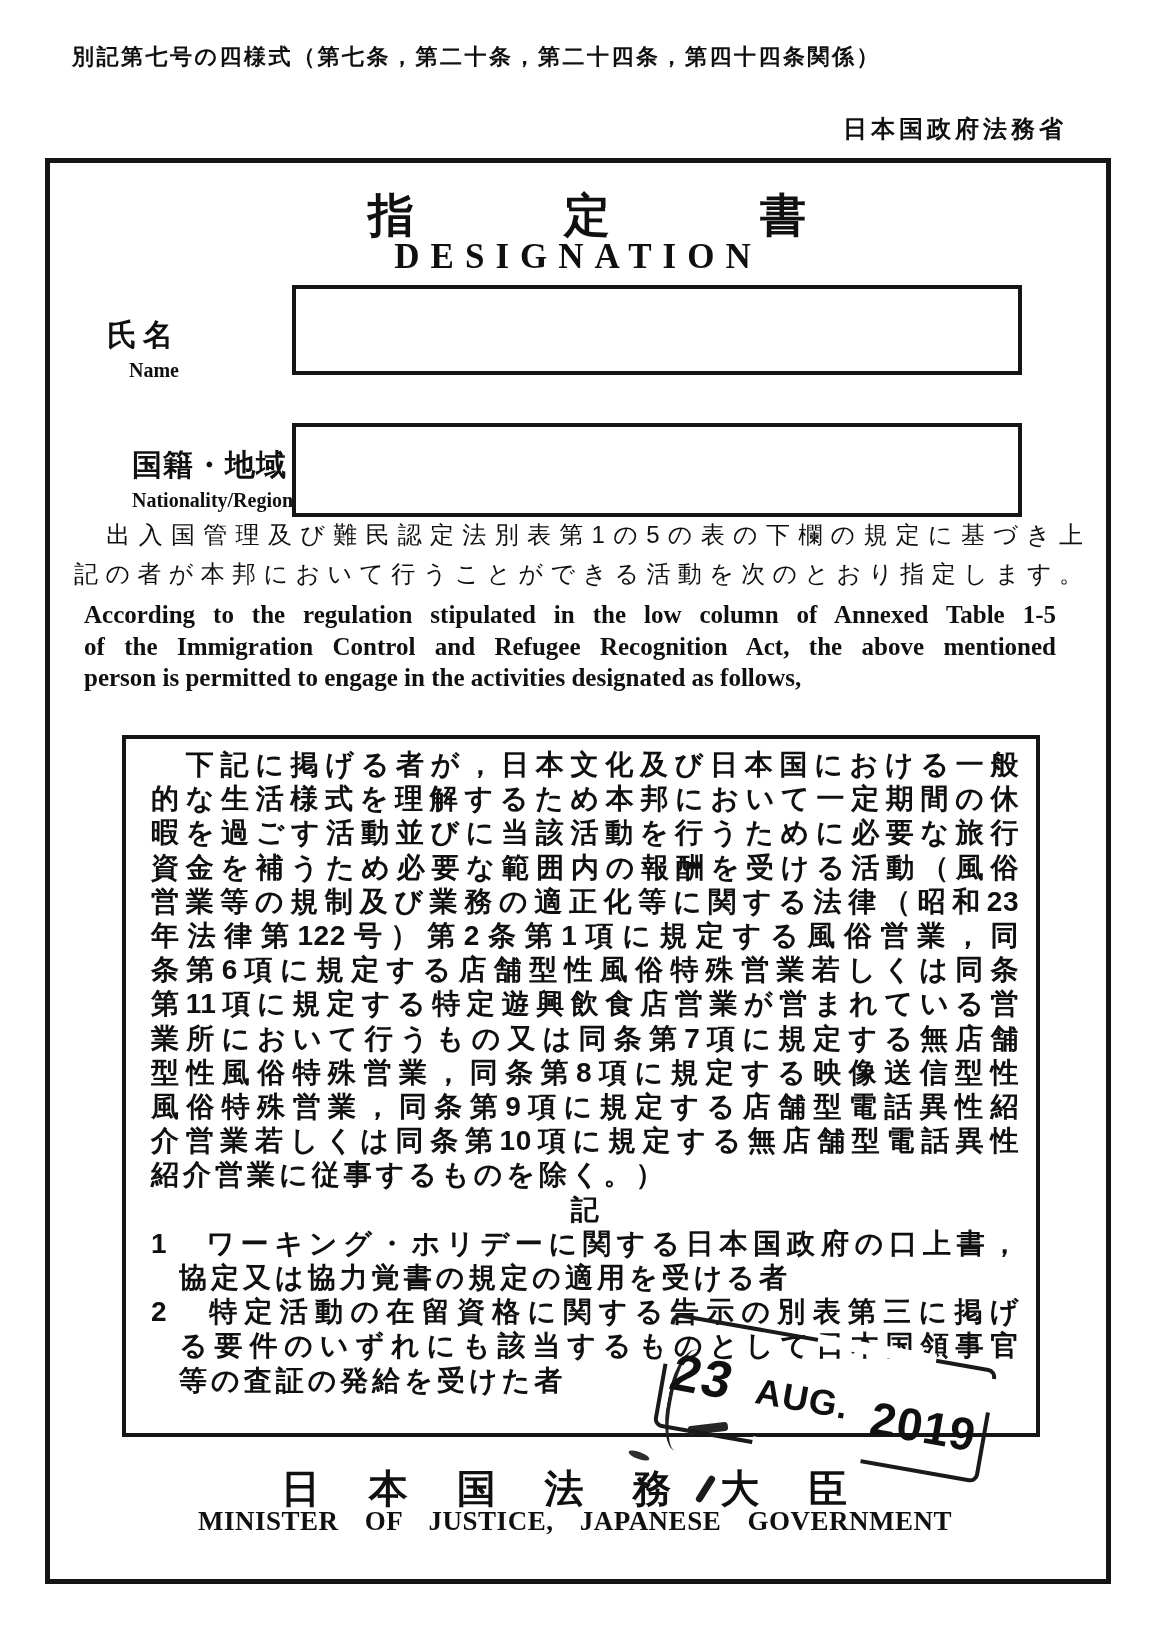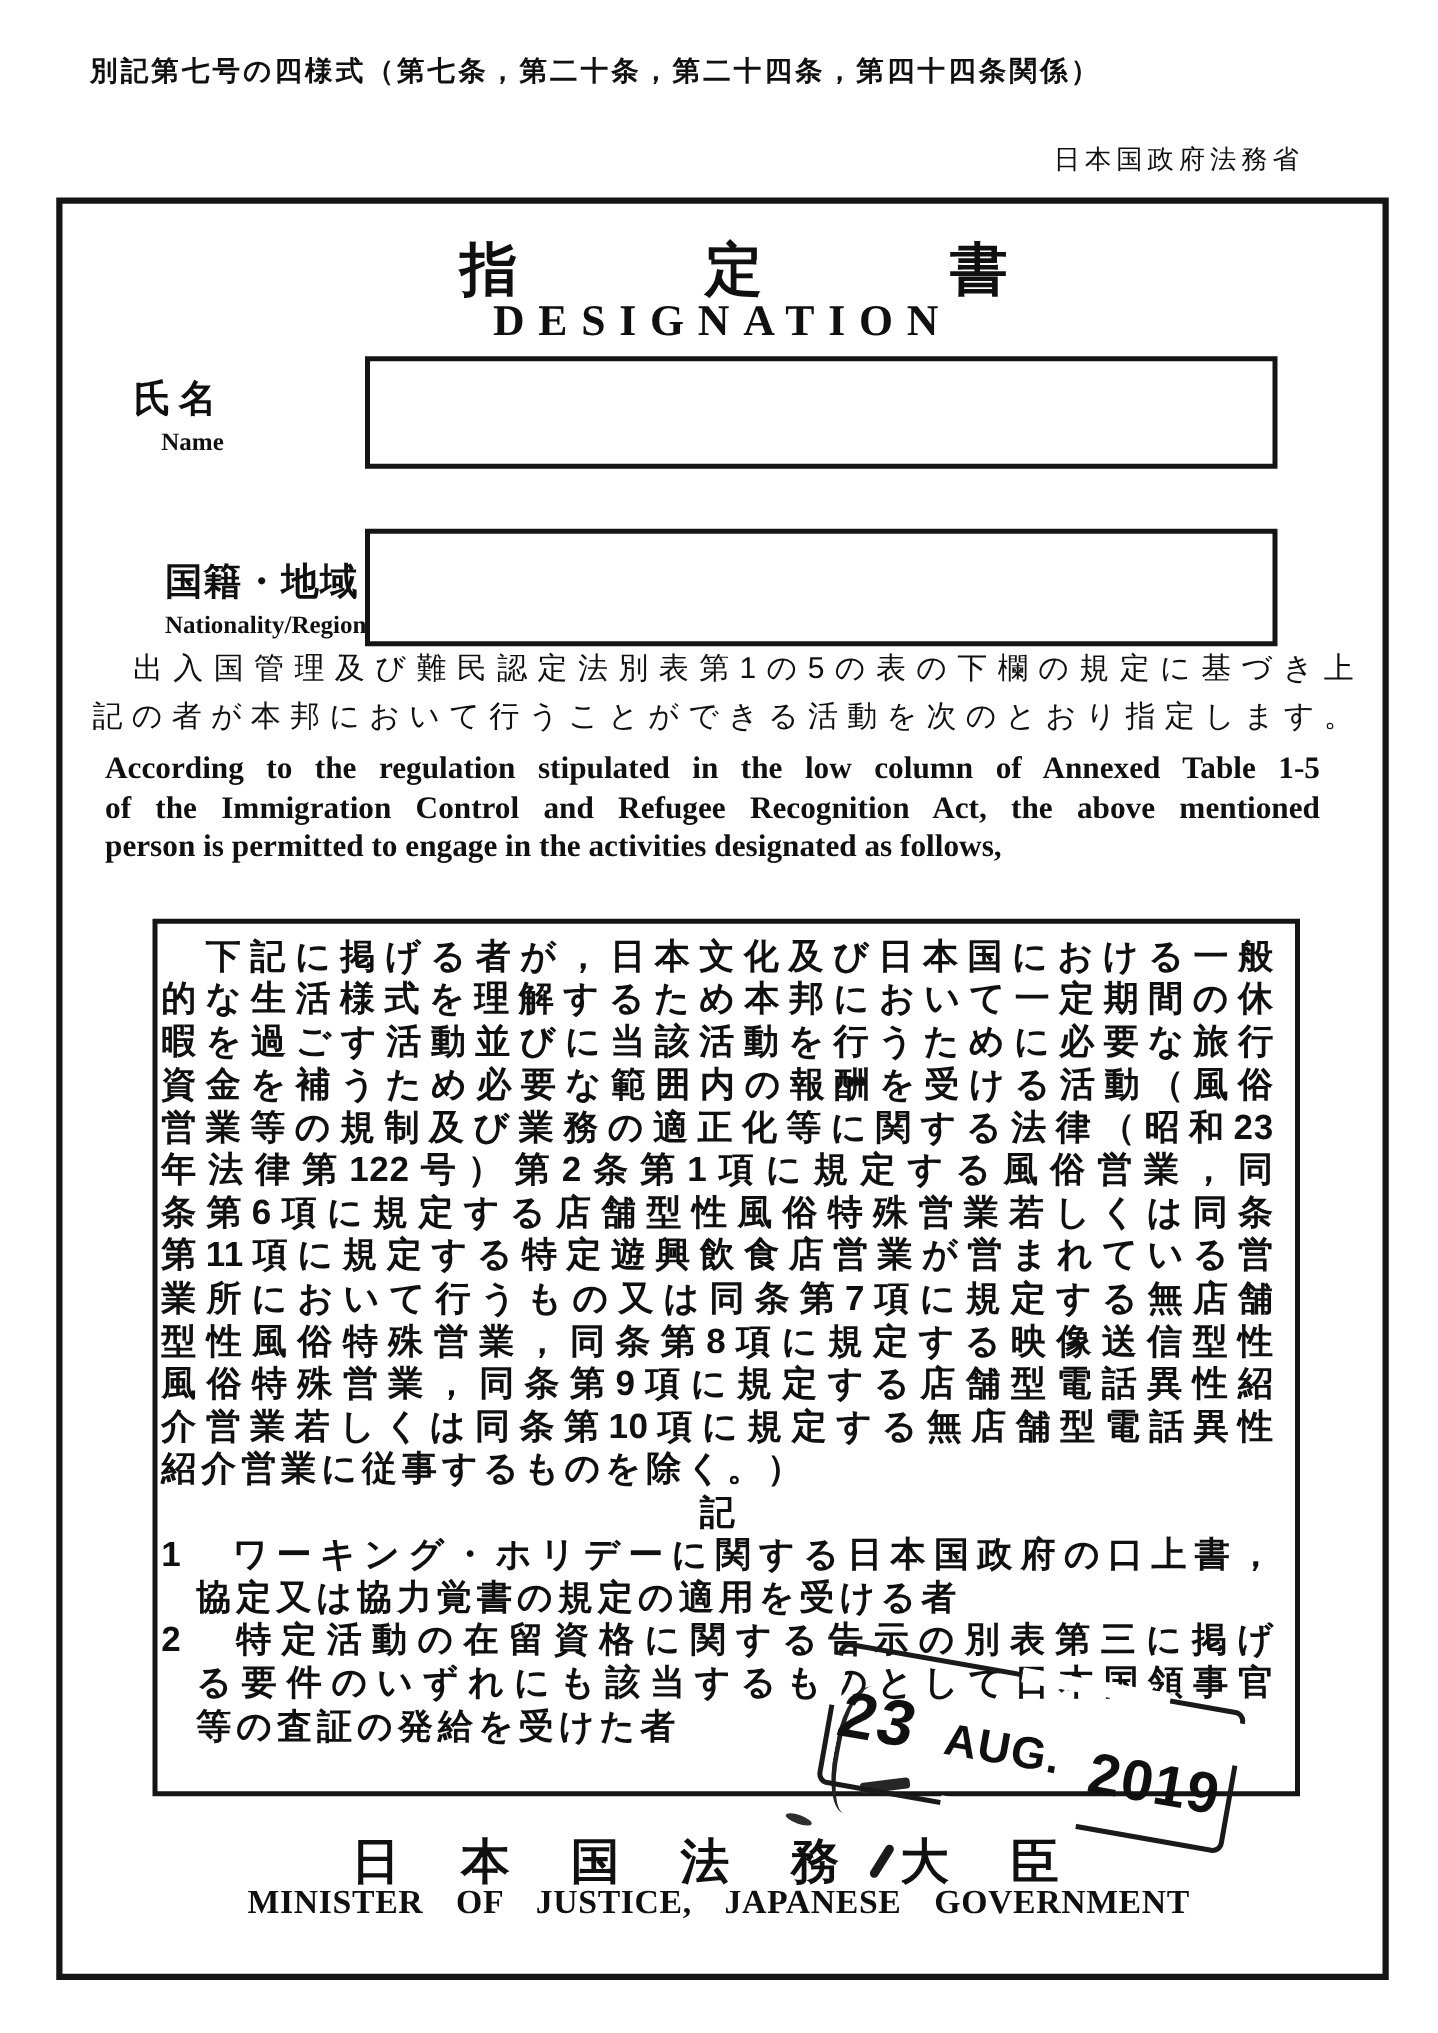"日本国政府法務省" .issuer { font-size: 21px -> 24px; font-weight: normal -> bold }
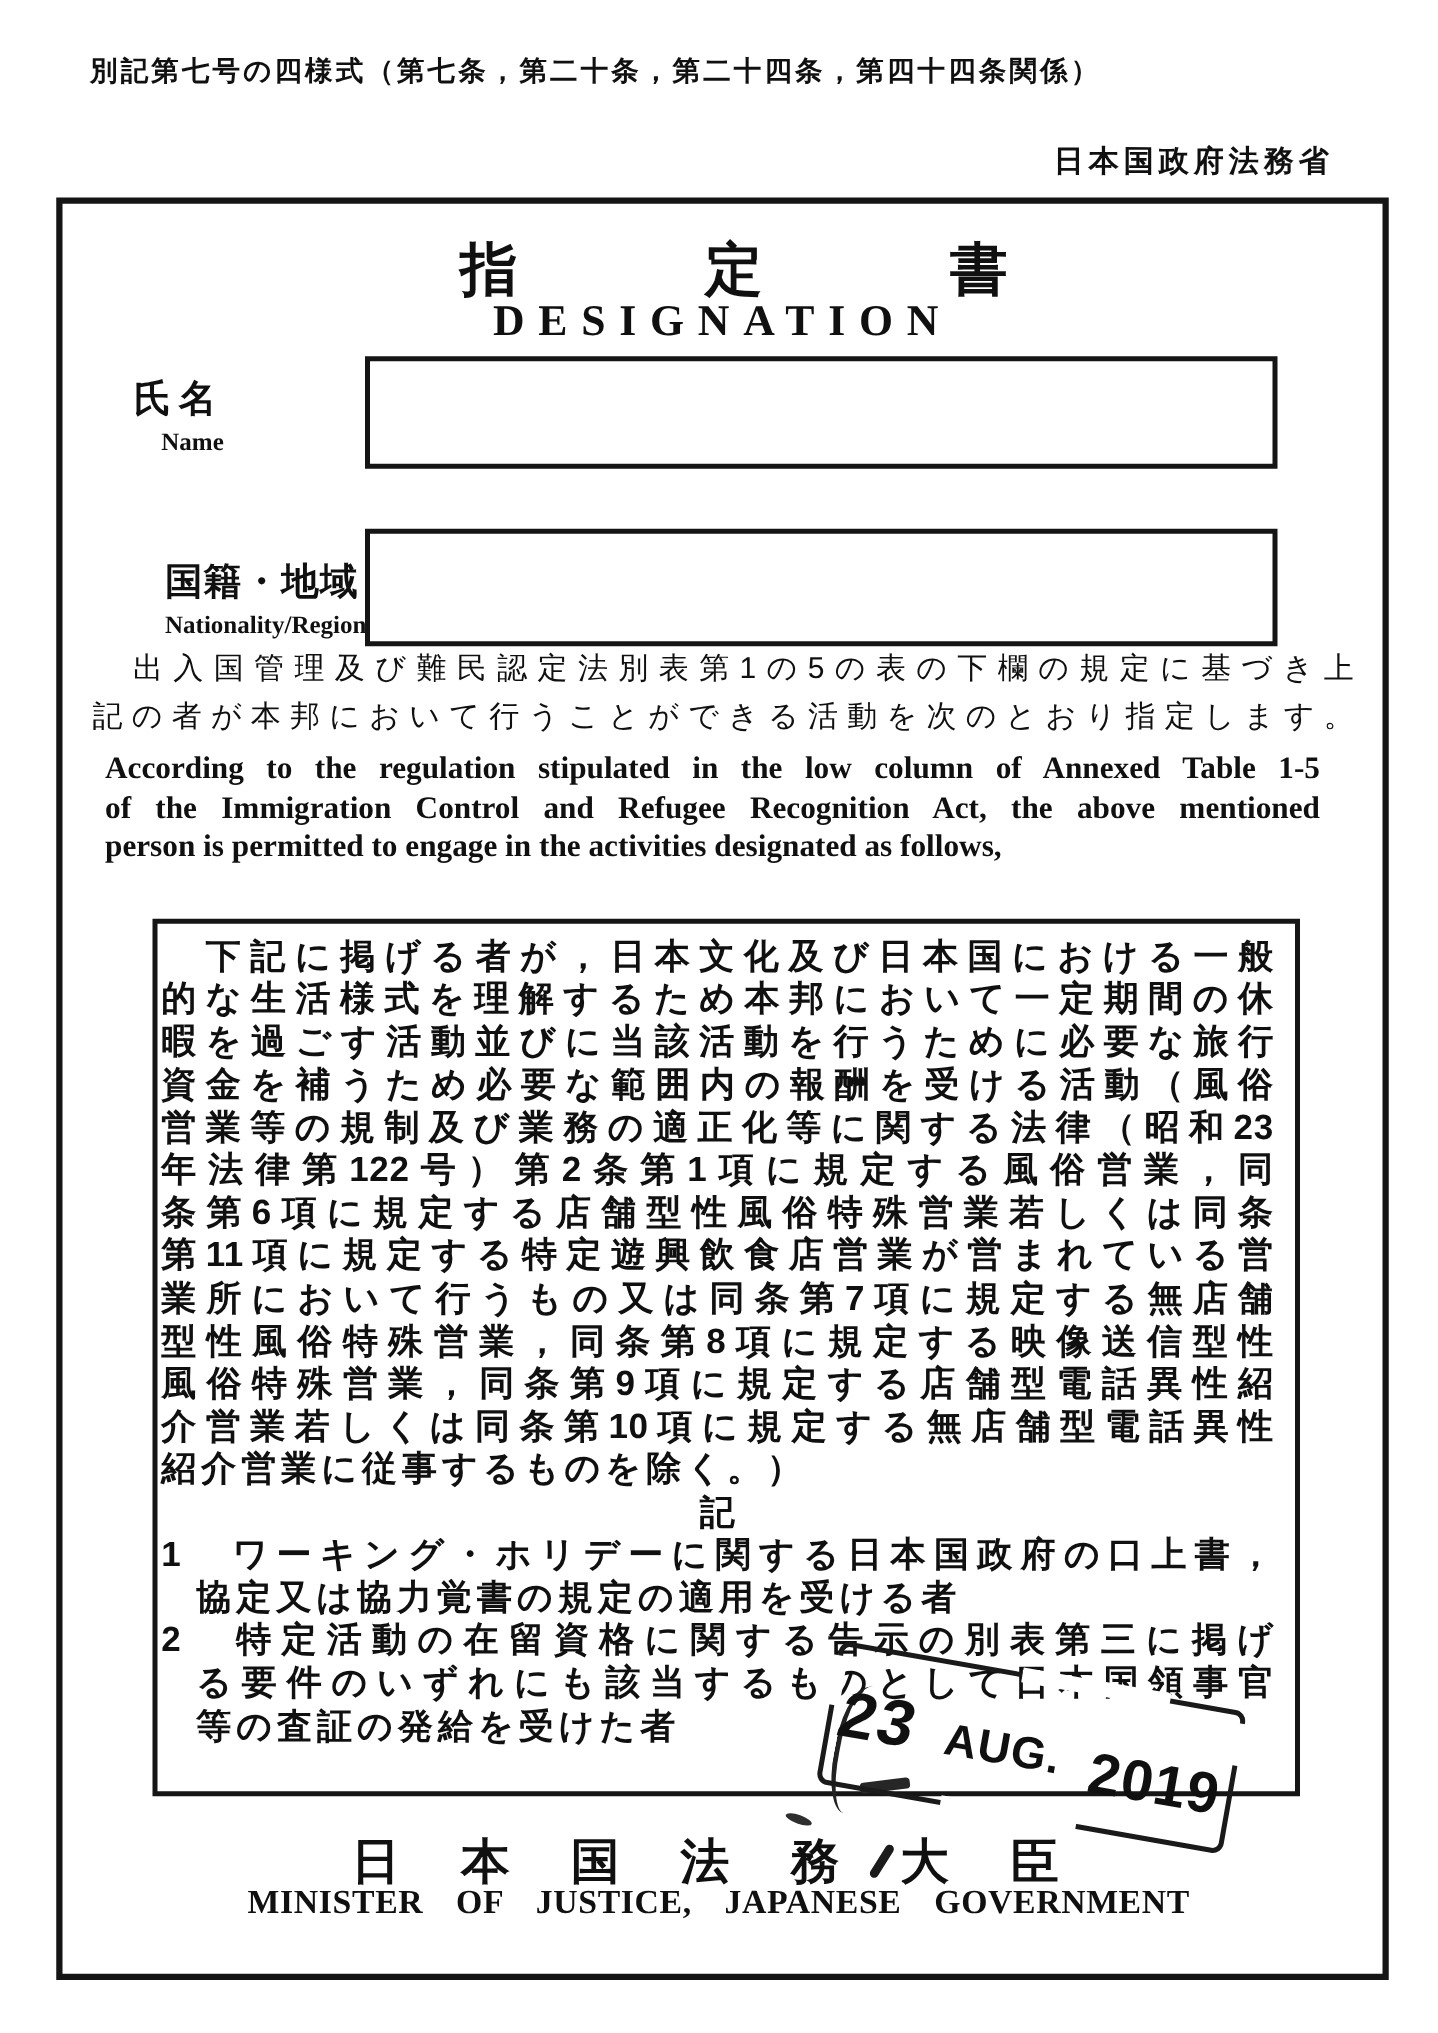"氏名" .name-label { top: 136px -> 152px }
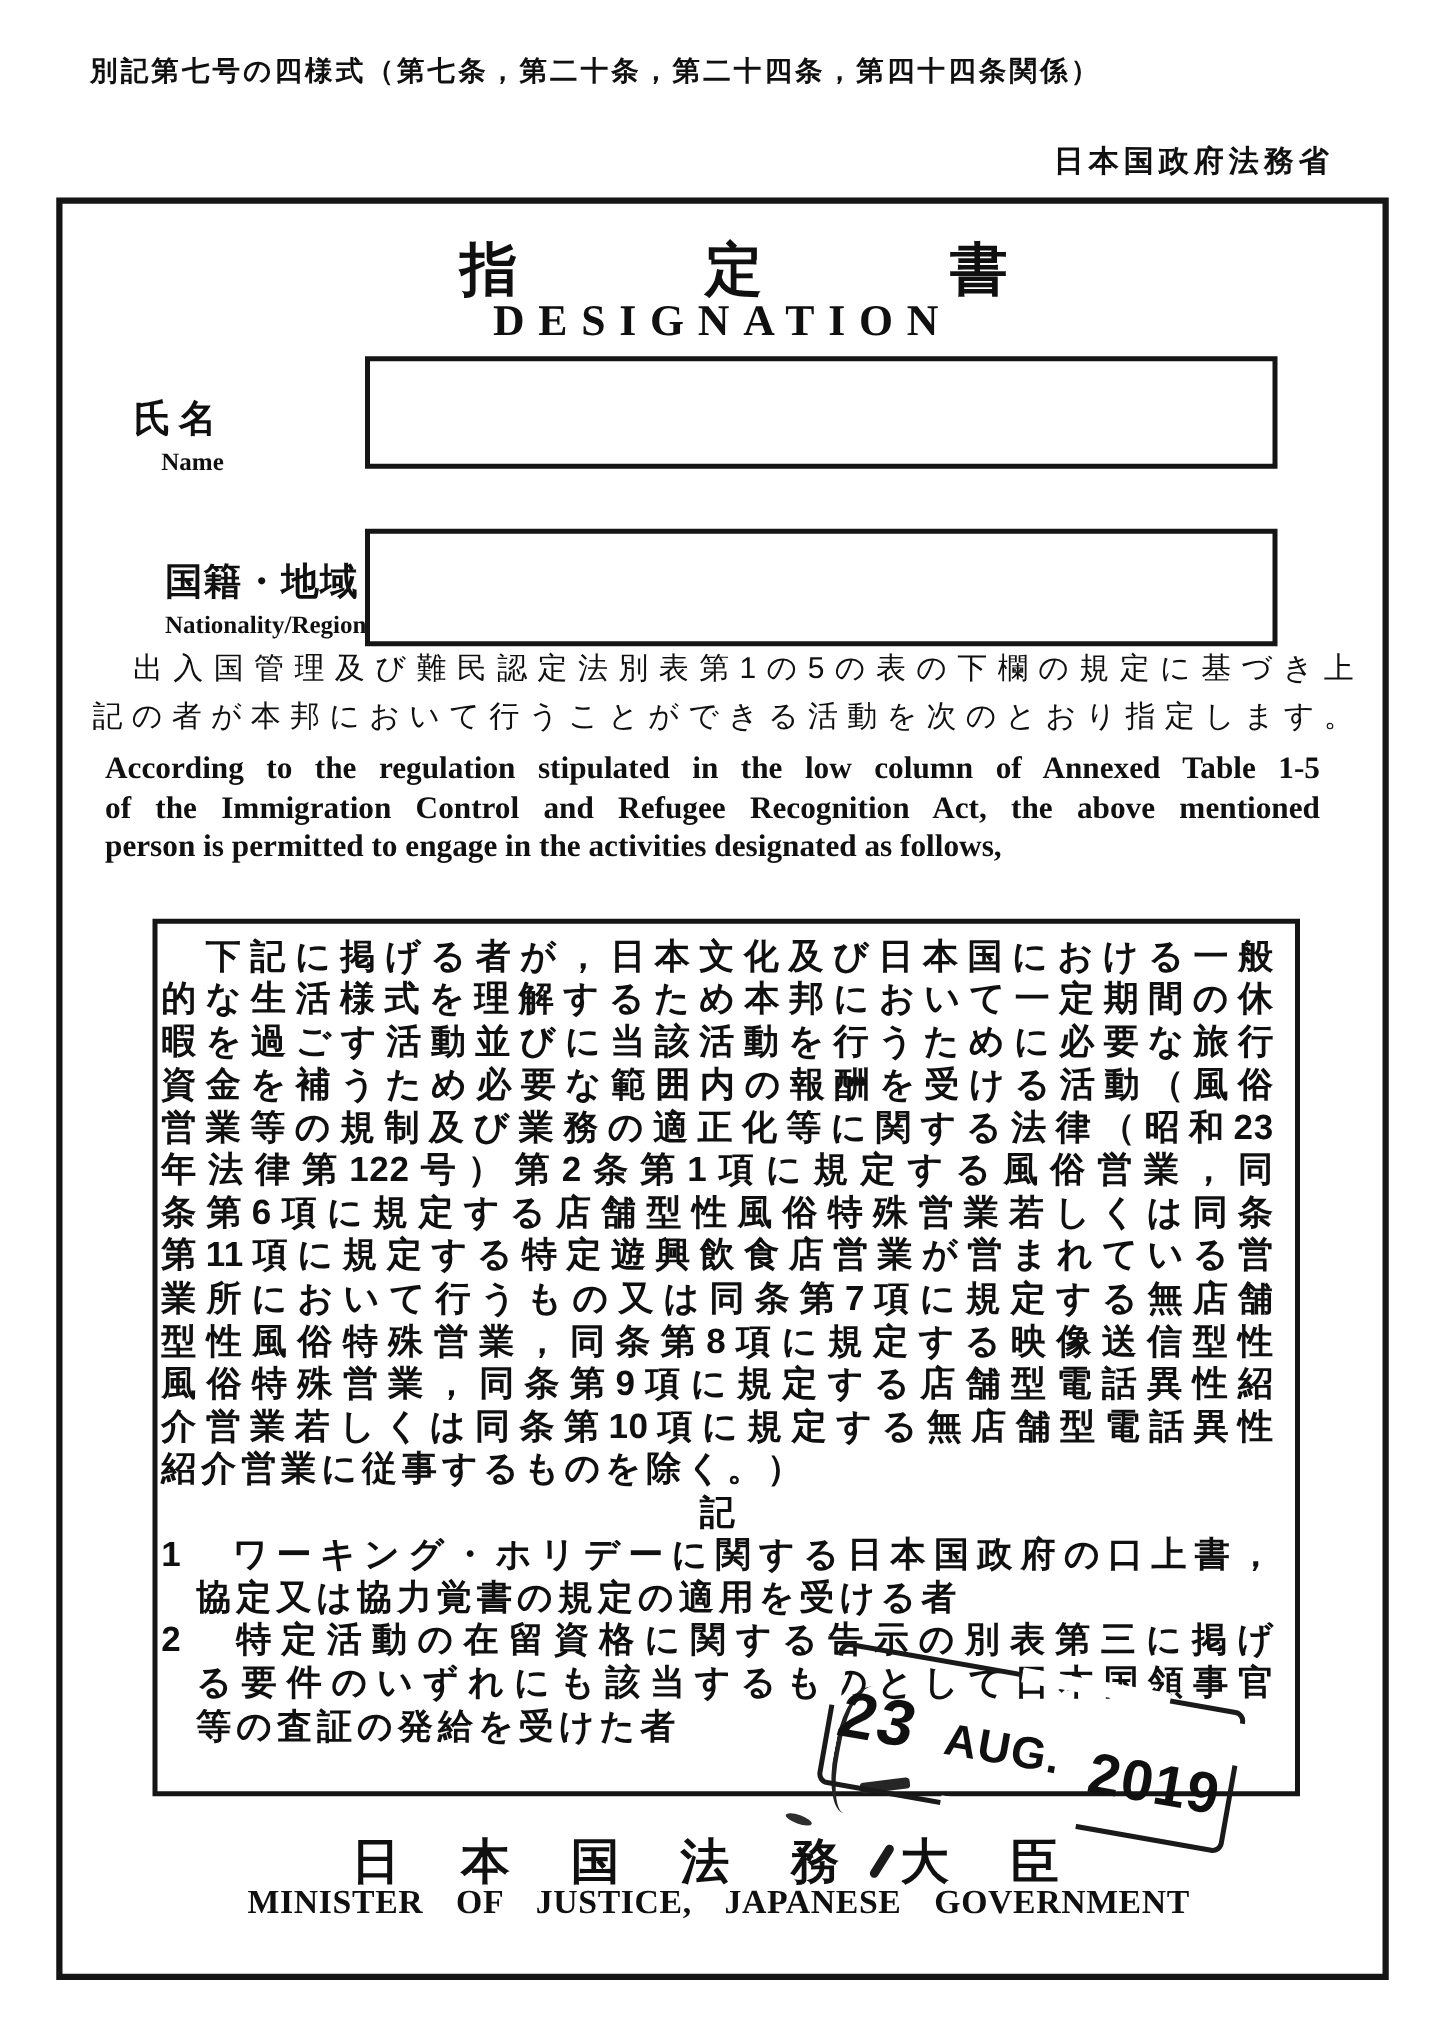"下記に掲げる者が，日本文化及び日本国における一般" .inner-box { padding: 9px 17px 0 3px -> 9px 17px 0 25px }
